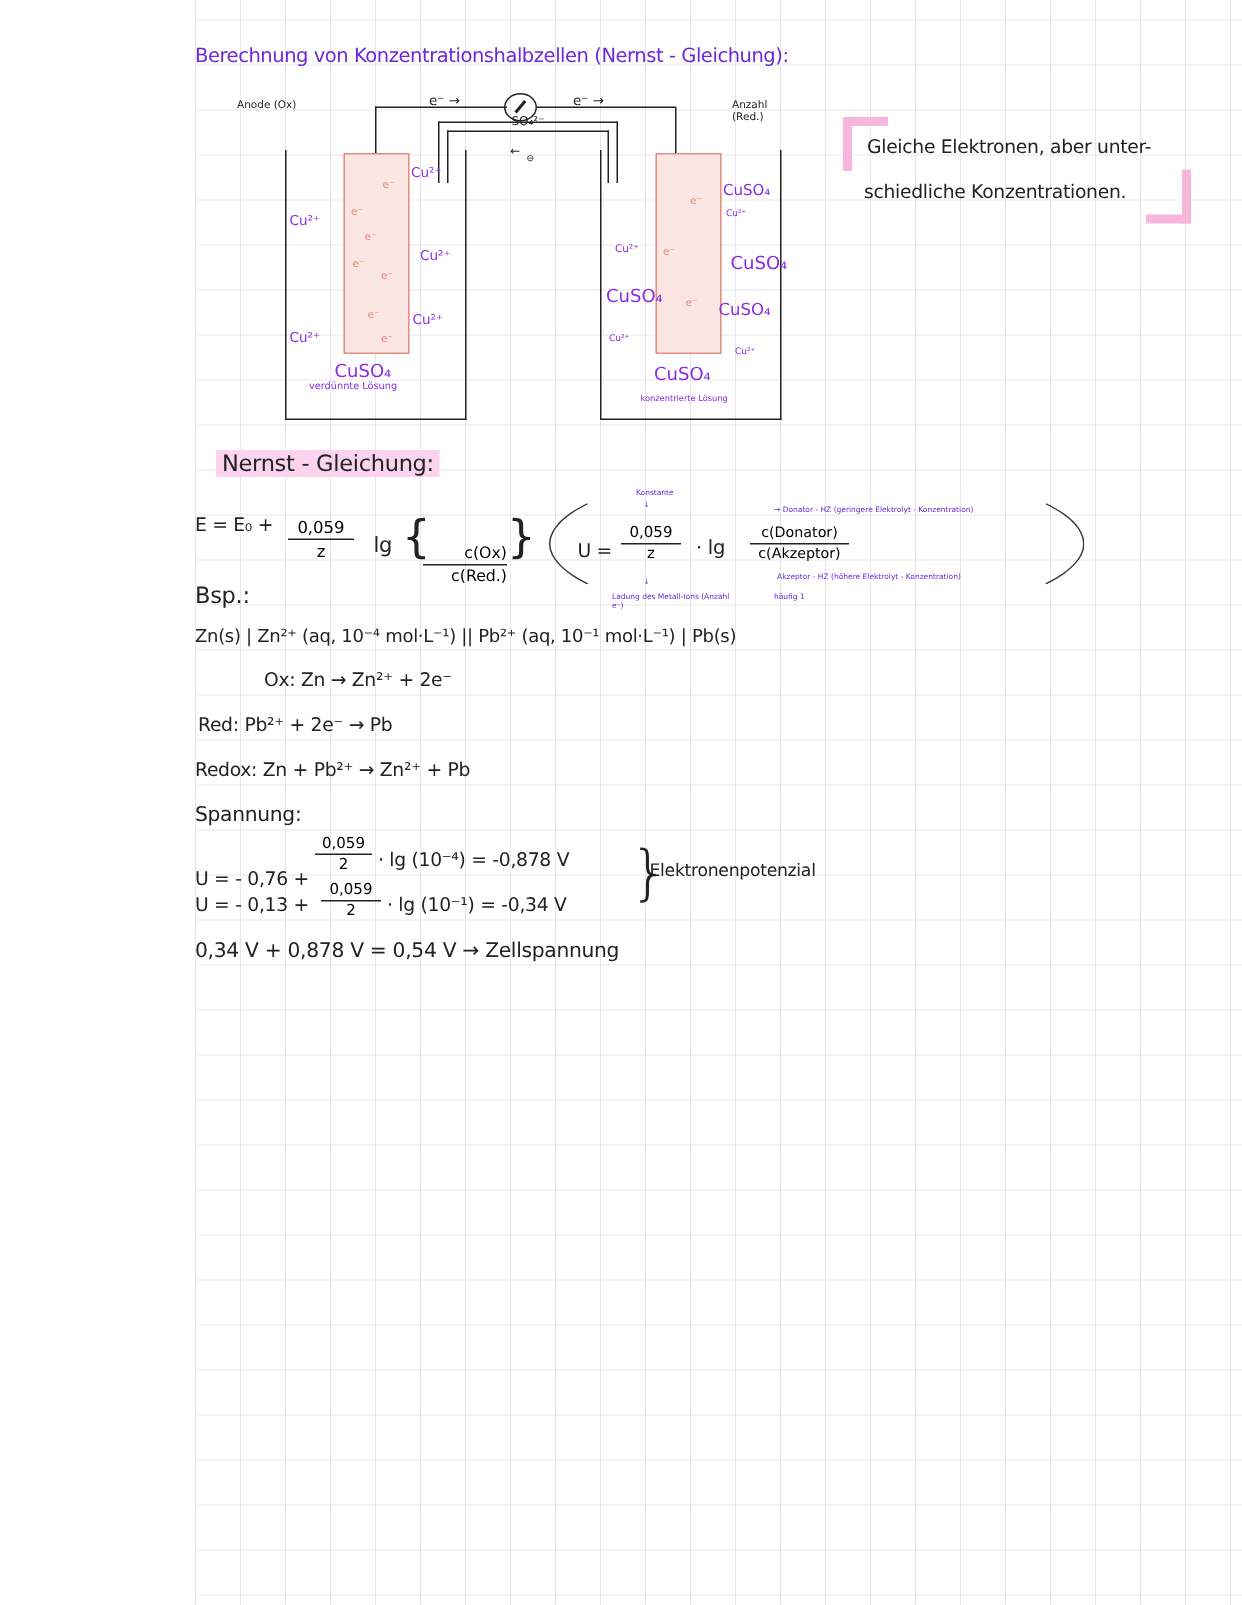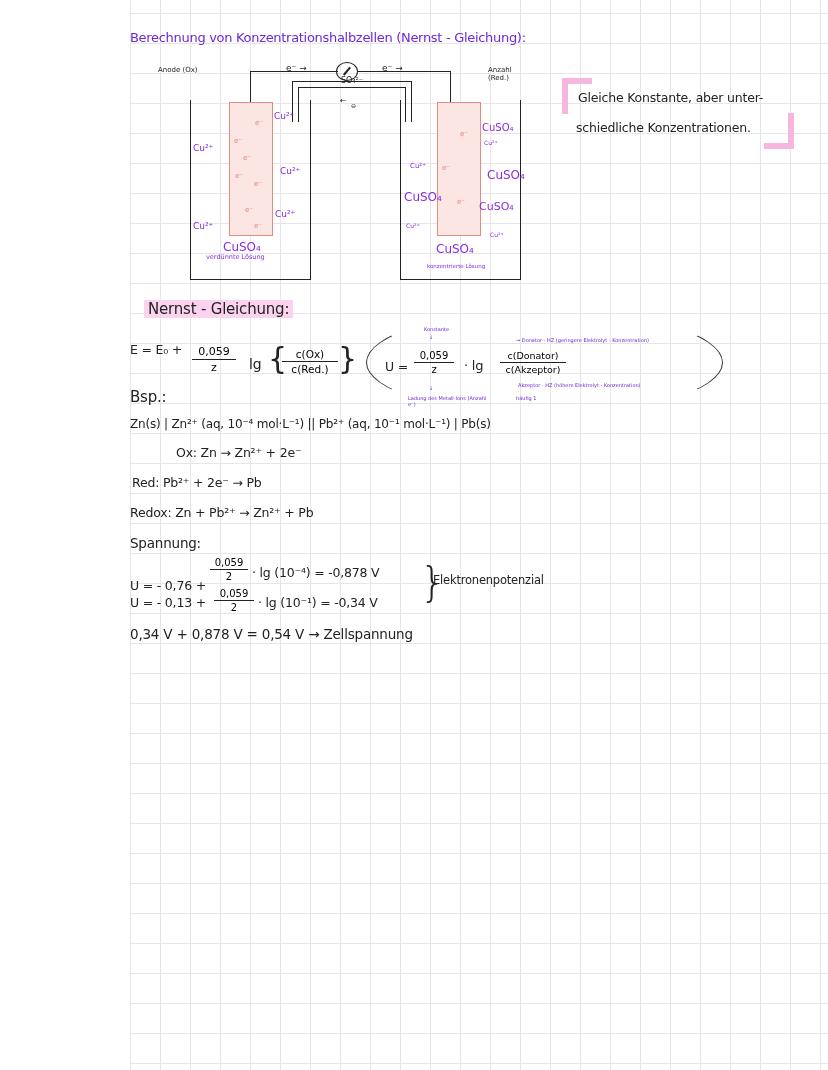"Gleiche Konstante, aber unter-" div.t { text: Konstante -> Elektronen }
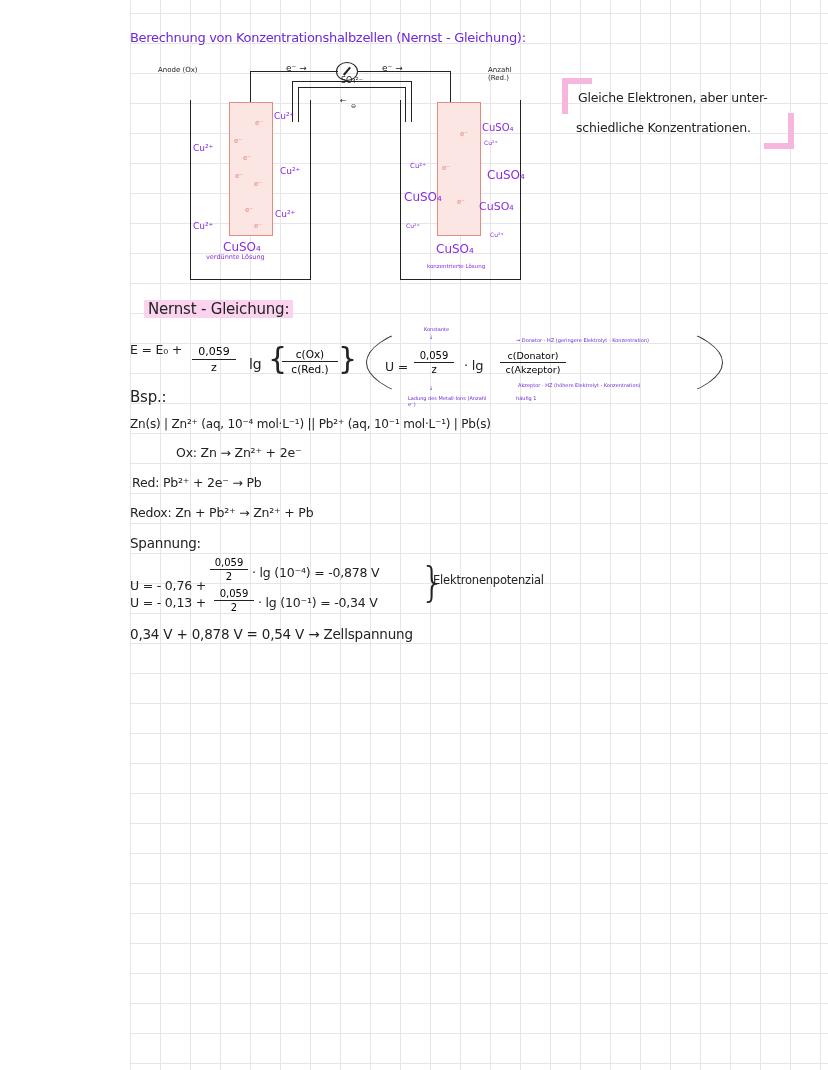"c(Ox)" div.frac { text-align: none -> right; top: 348px -> 363px }
